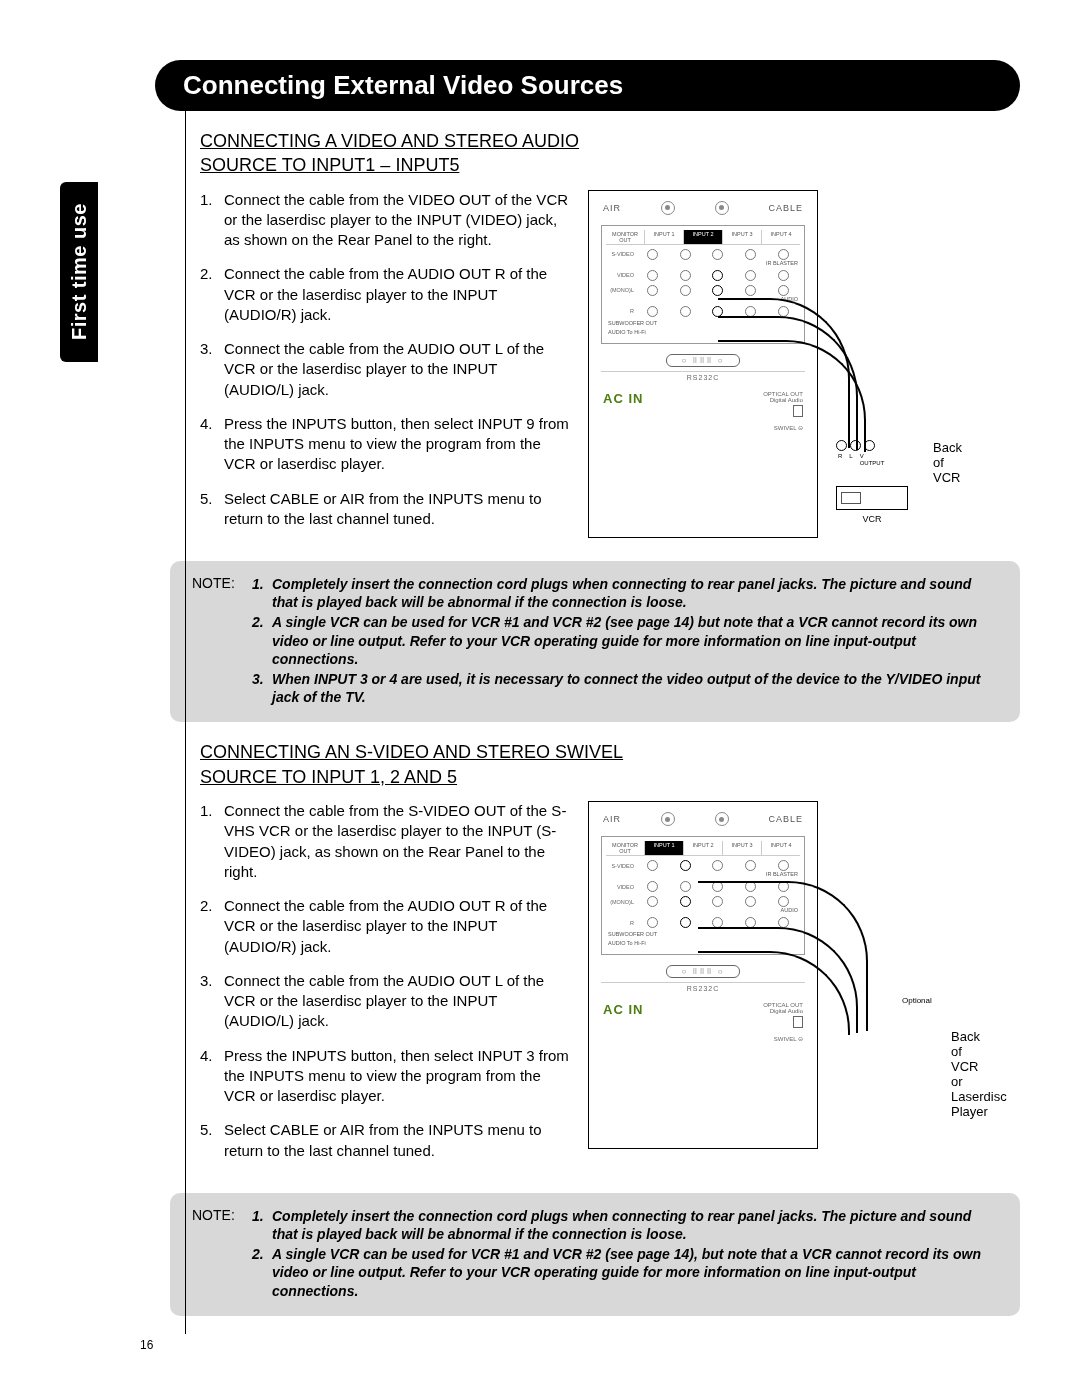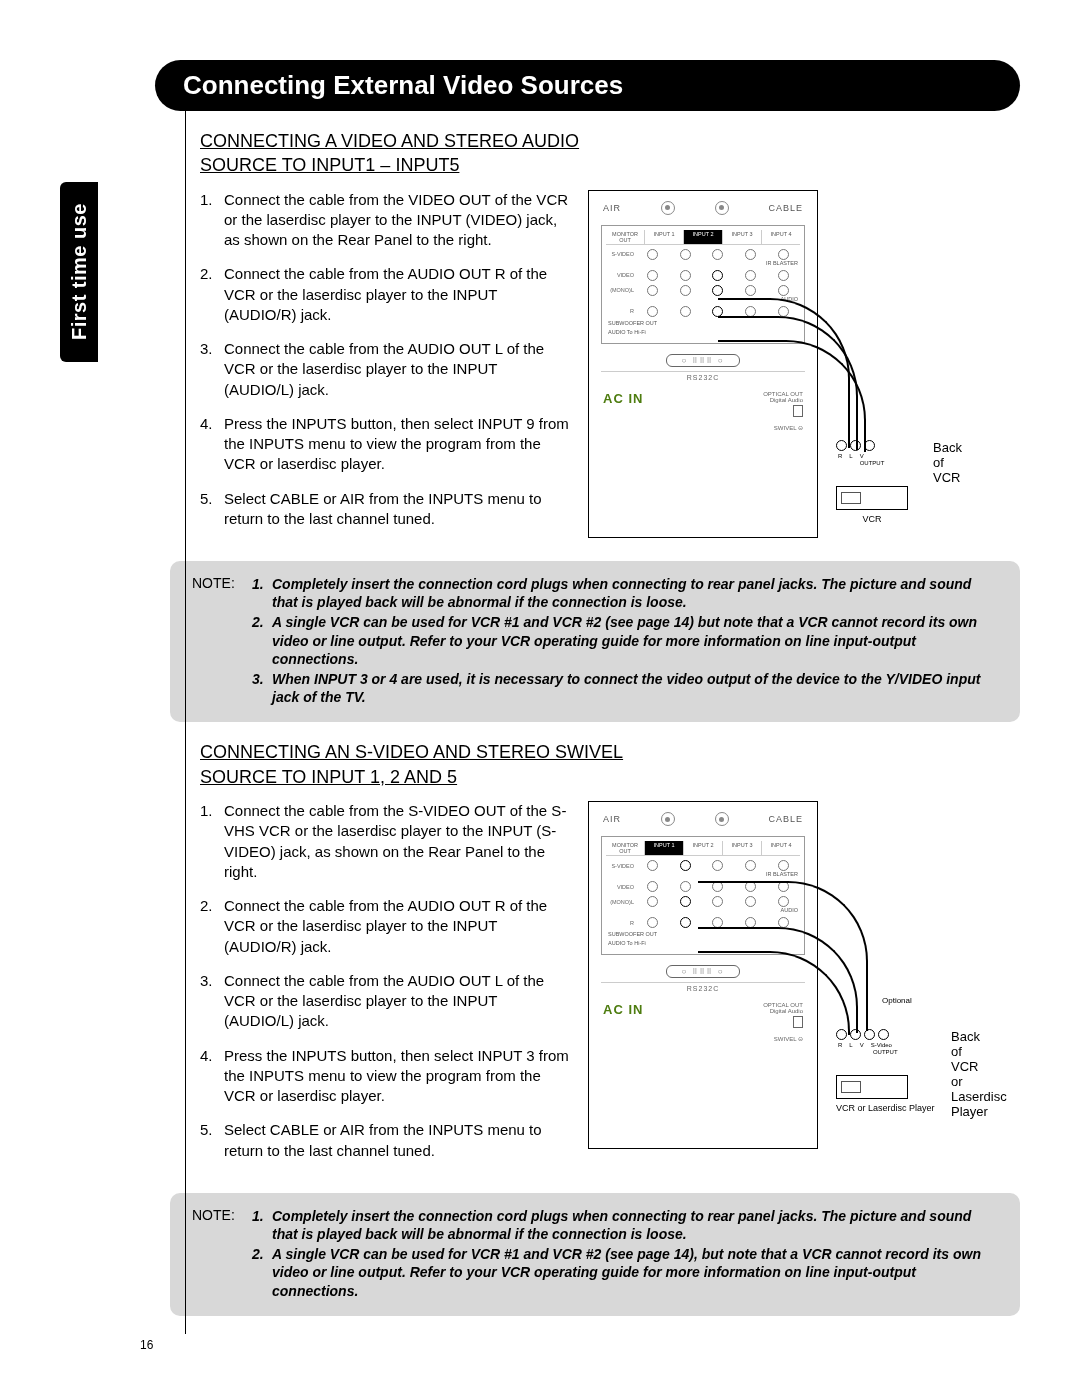"Optional" .opt-lbl { left: 294px -> 314px }
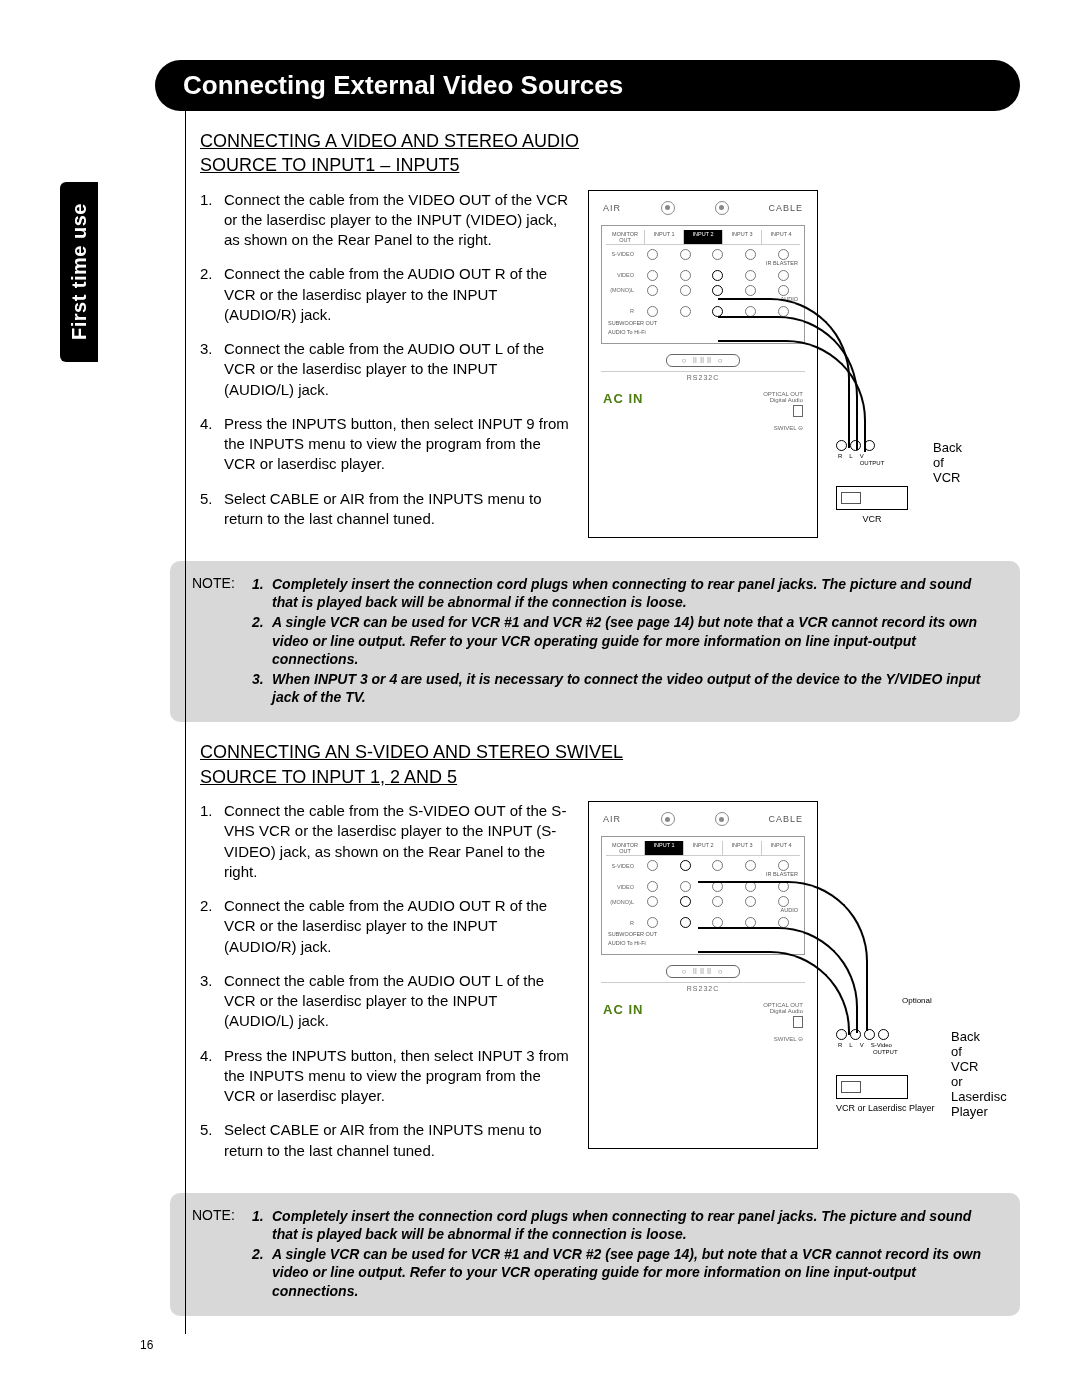"VCR or Laserdisc Player" div.ext { html: <div> <div> <span></span> <span></span> <span></span> <span></span> </div> <div> <span>R</span> <span>L</span> <span>V</span> <span>S-Video</span> </div> <div>OUTPUT</div> <div></div> <div>VCR or Laserdisc Player</div> </div> -> none }
